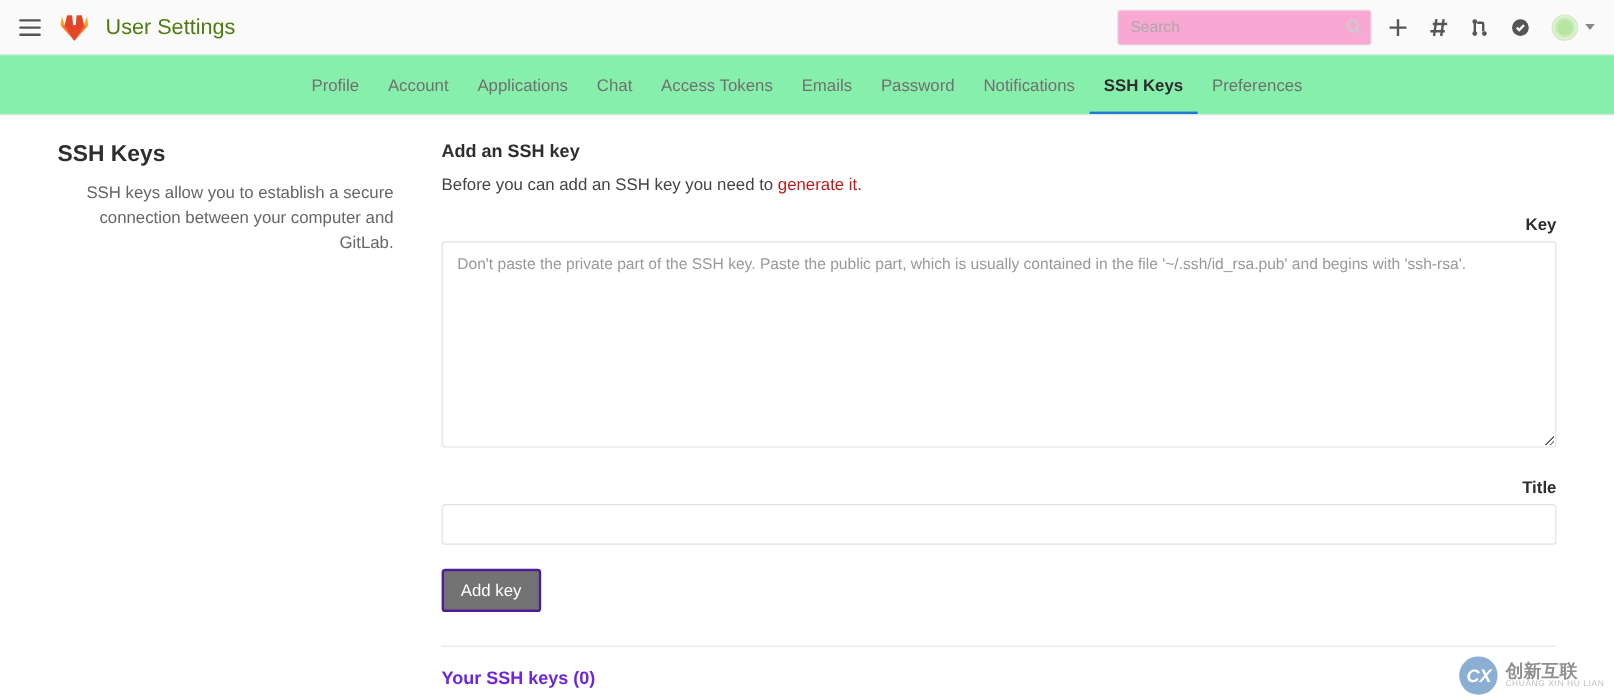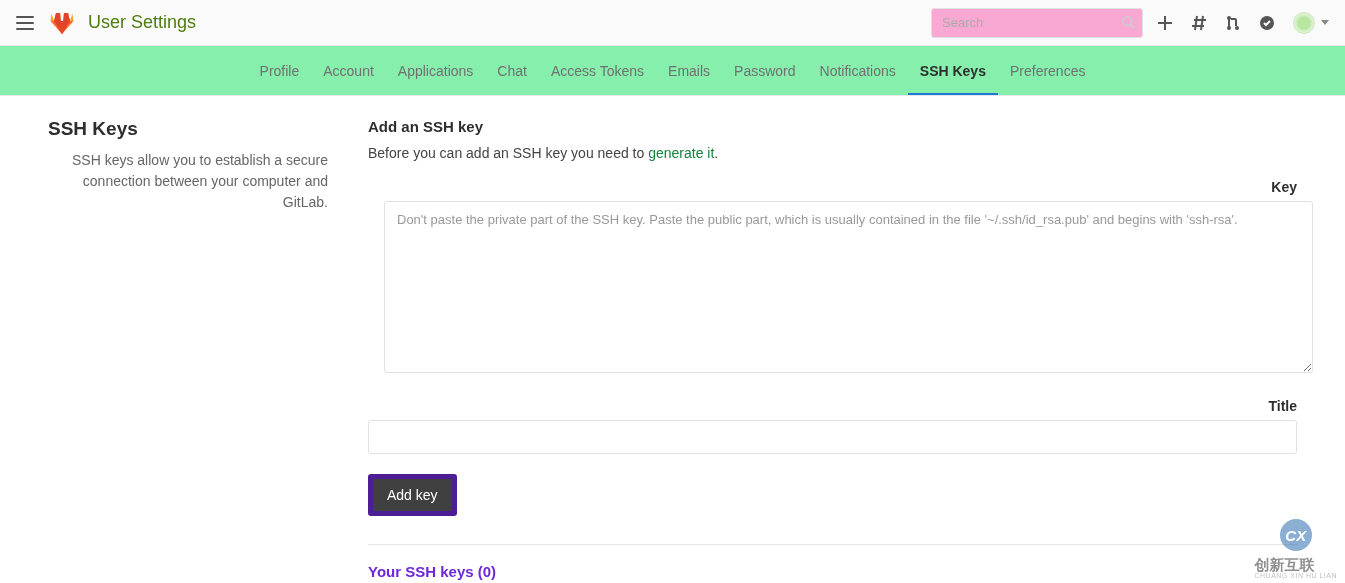"generate it" .main .intro a { color: #15803d -> #b91c1c }
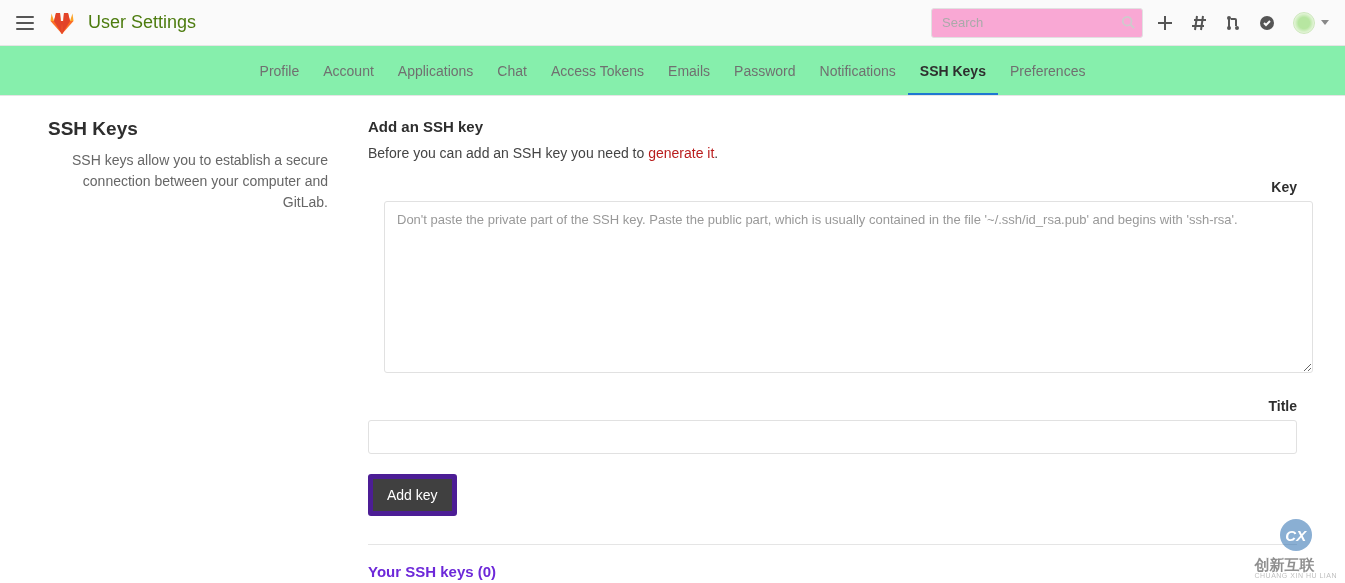"Don't paste the private part" .key-textarea { margin-left: 16px -> none }
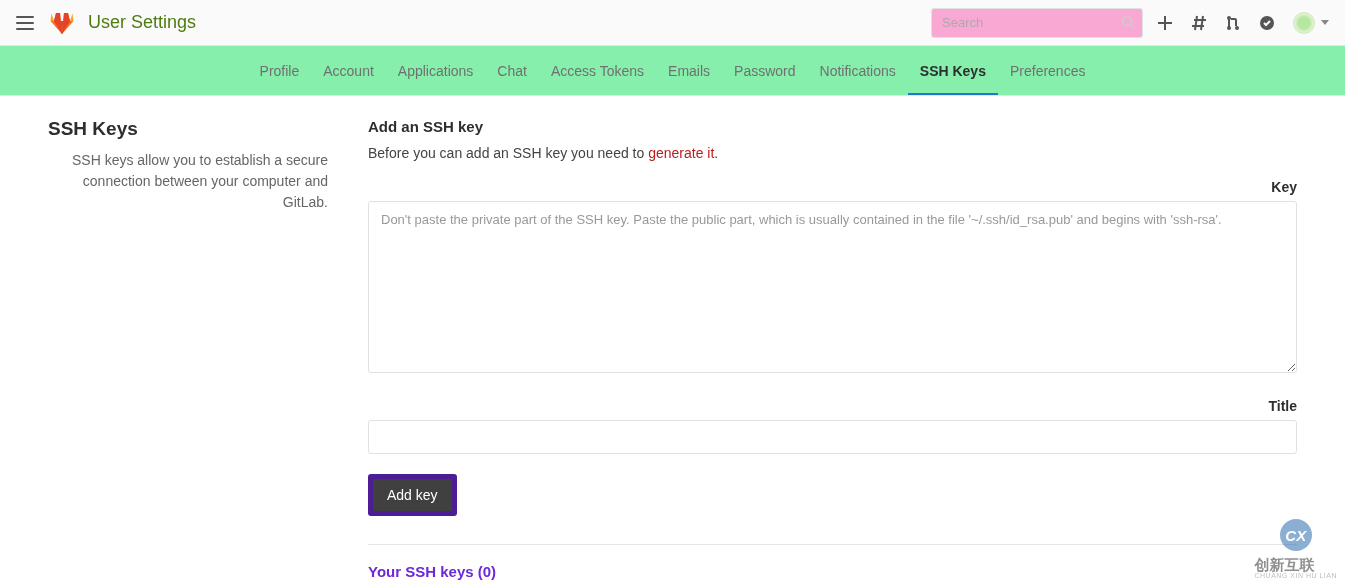"Add key" .add-btn { background: #404040 -> #737373; border: 5px solid #4c1d95 -> 2px solid #4c1d95 }
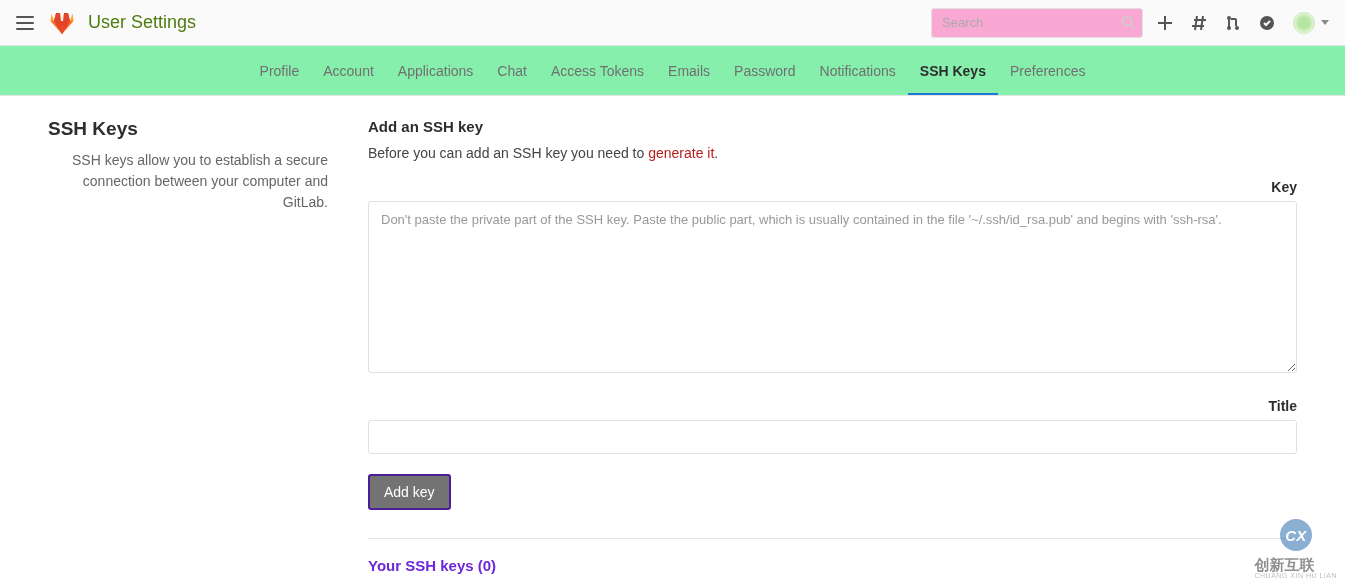"CX" .watermark .wm-box { flex-direction: column -> none }
